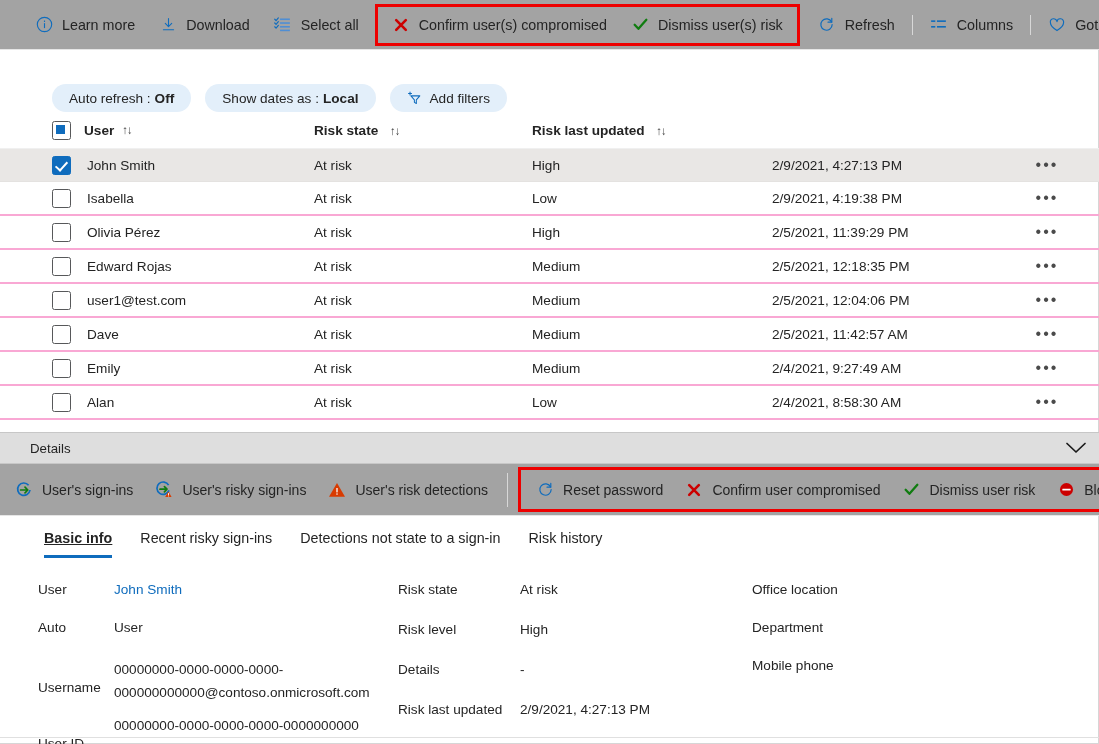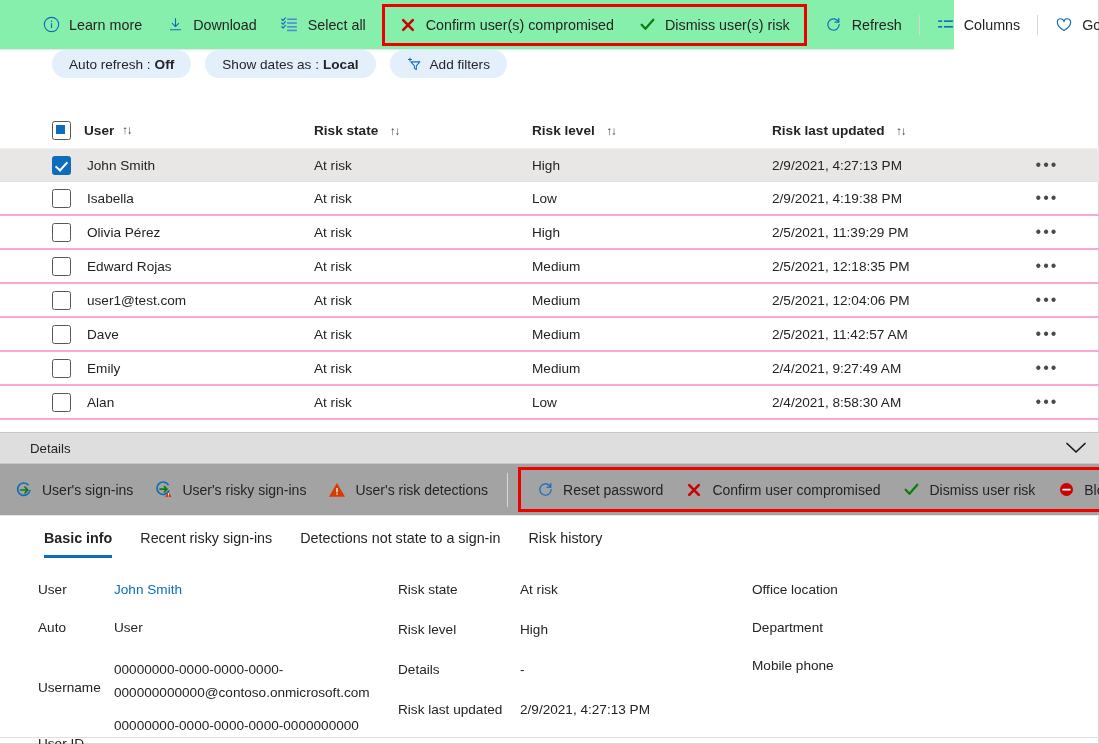"Learn more" .cmdbar { background: #86efac -> #a3a3a3; padding-left: 30px -> 23px; width: 954px -> 1099px }
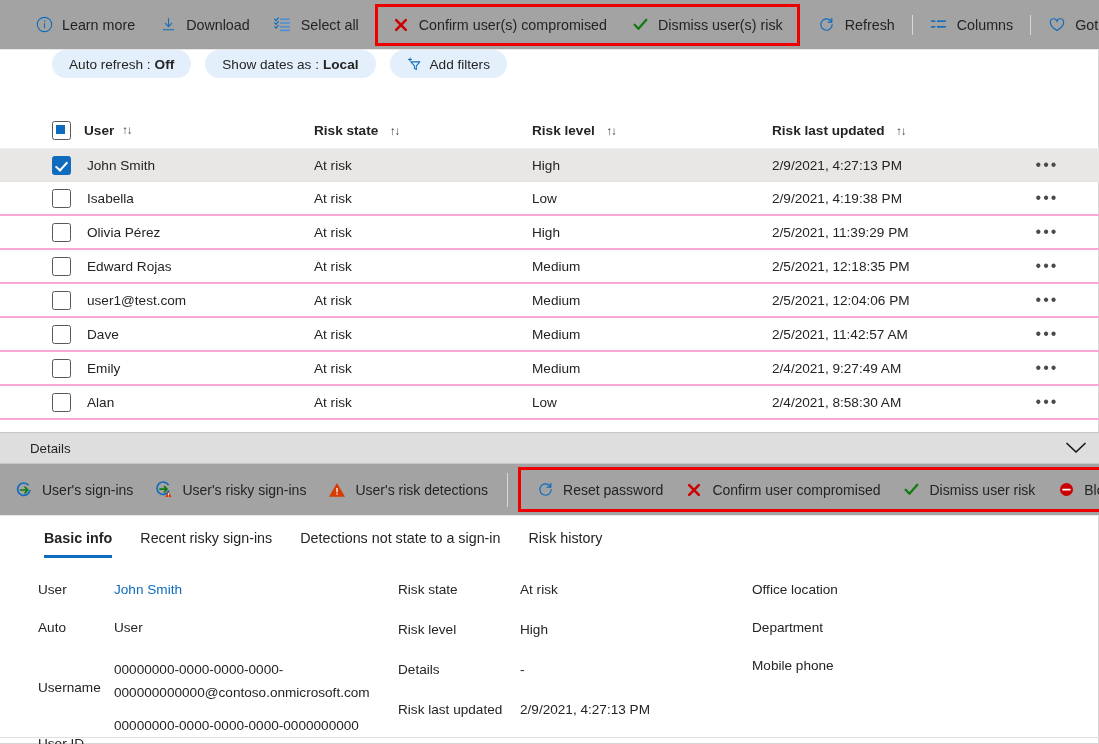"Auto refresh :" .pillrow { align-items: flex-start -> flex-end }
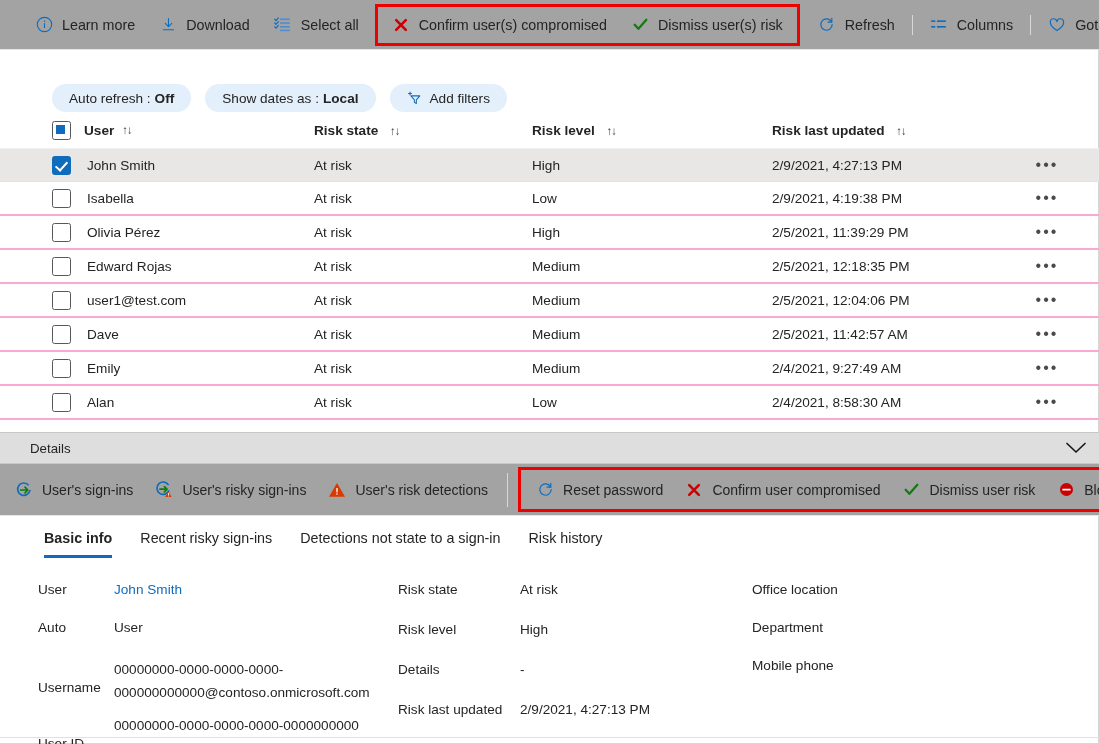"Risk level ↑↓" div.c-level { html: <div> <span>Risk level</span> <span>↑↓</span> </div> -> none }
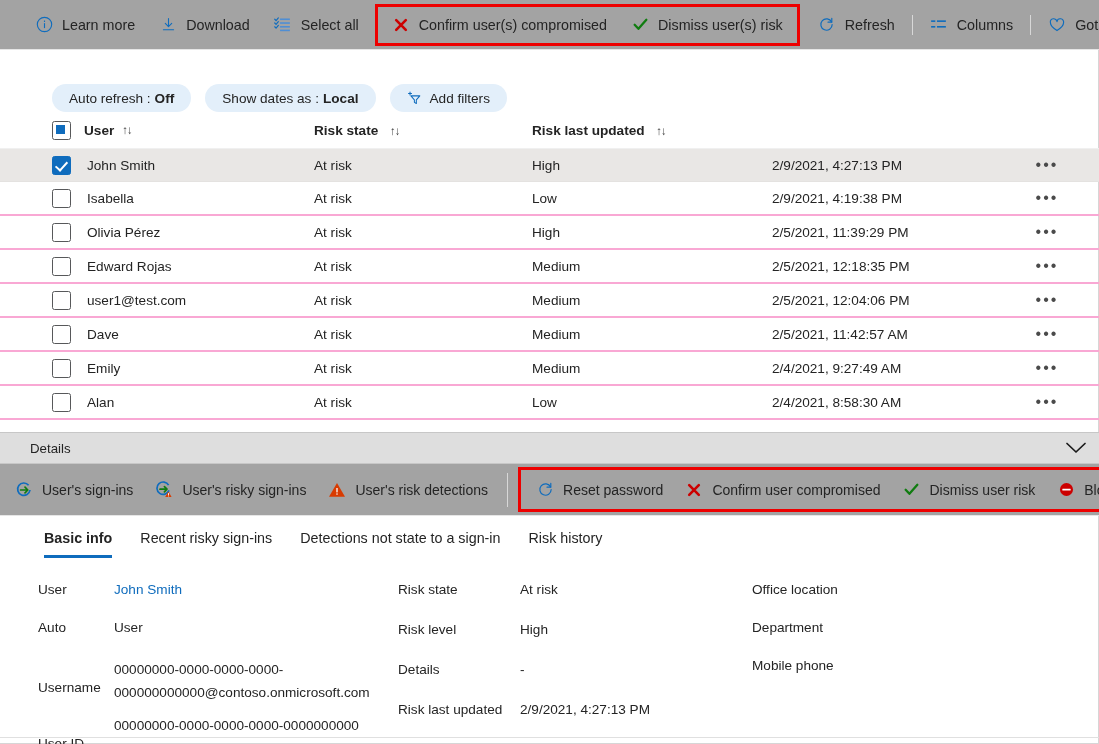"Basic info" .tab.active { text-decoration: none -> underline }
